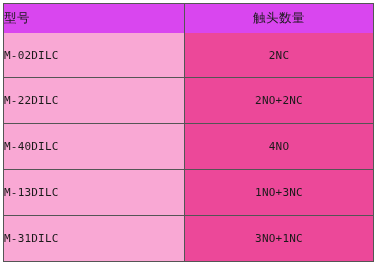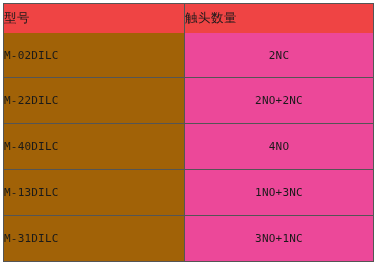"型号" th.cell-model, th.cell-qty { background: #ef4444 -> #d946ef }
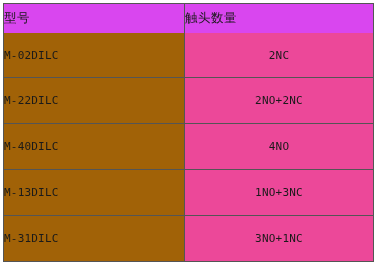"触头数量" th.cell-qty { text-align: left -> center }
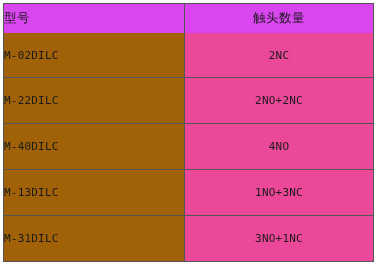"M-02DILC" td.cell-model { background: #a16207 -> #f9a8d4 }
